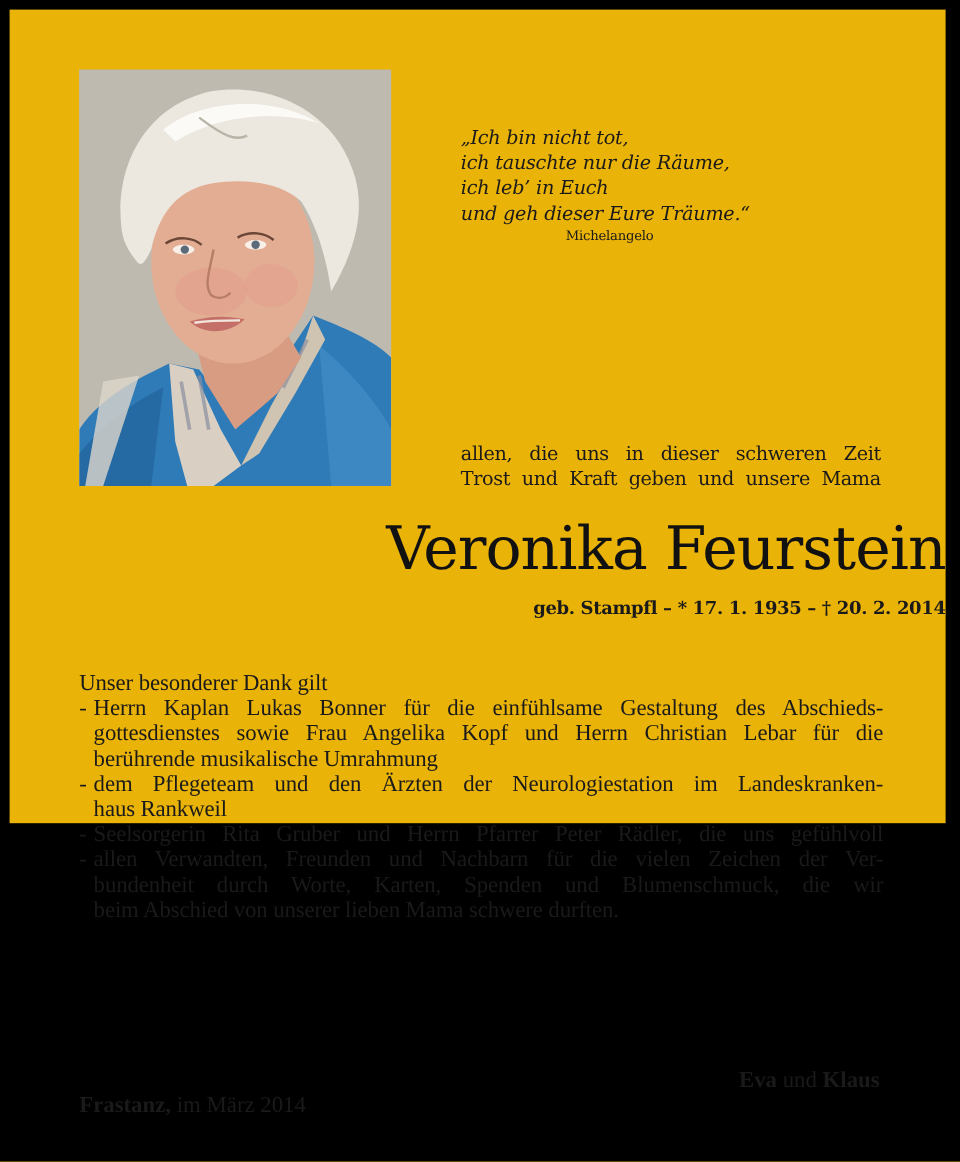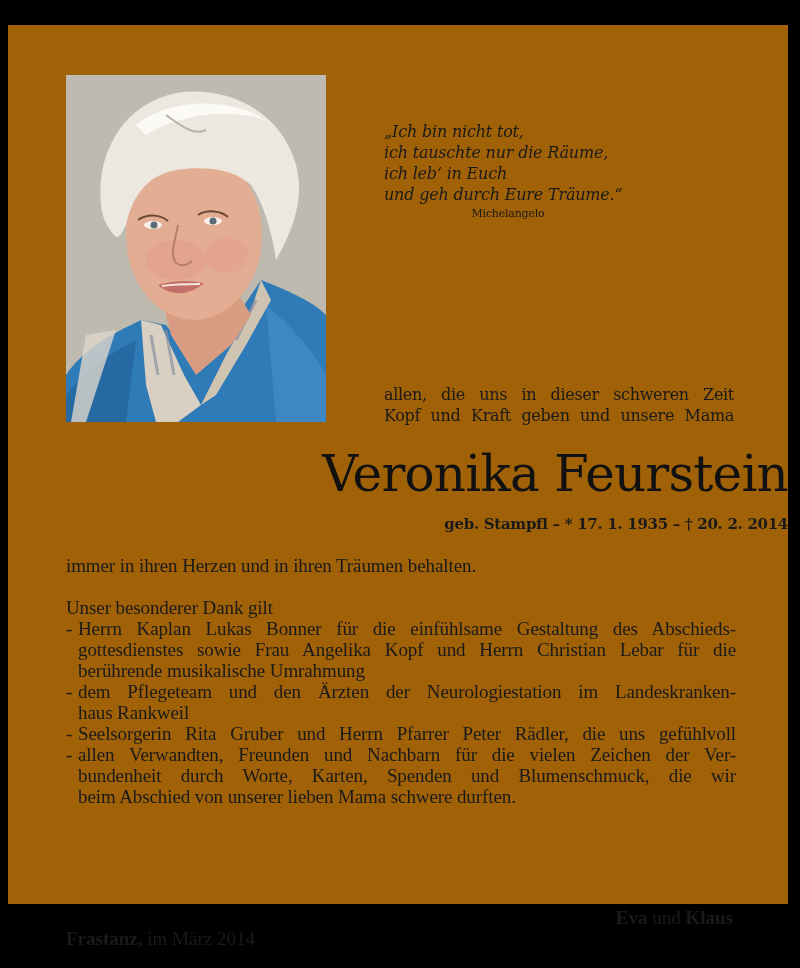"„Ich bin nicht tot," .page { background: #a16207 -> #eab308; height: 879px -> 678px; top: 25px -> 8px }
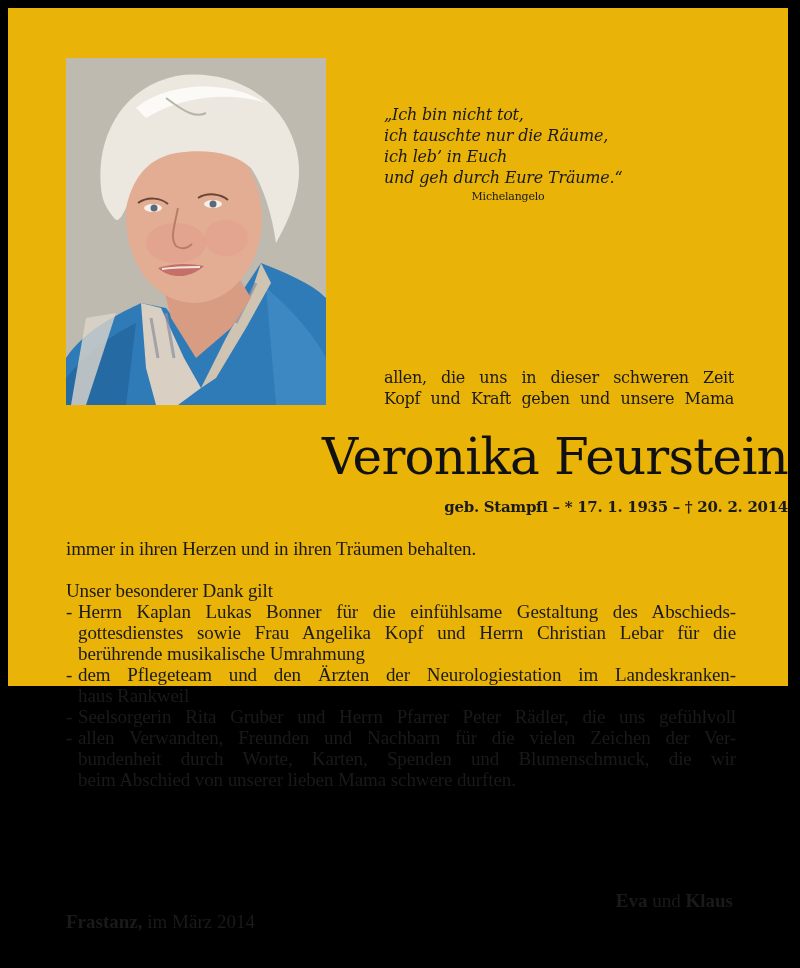"und geh durch Eure Träume.“" div { text: durch -> dieser }
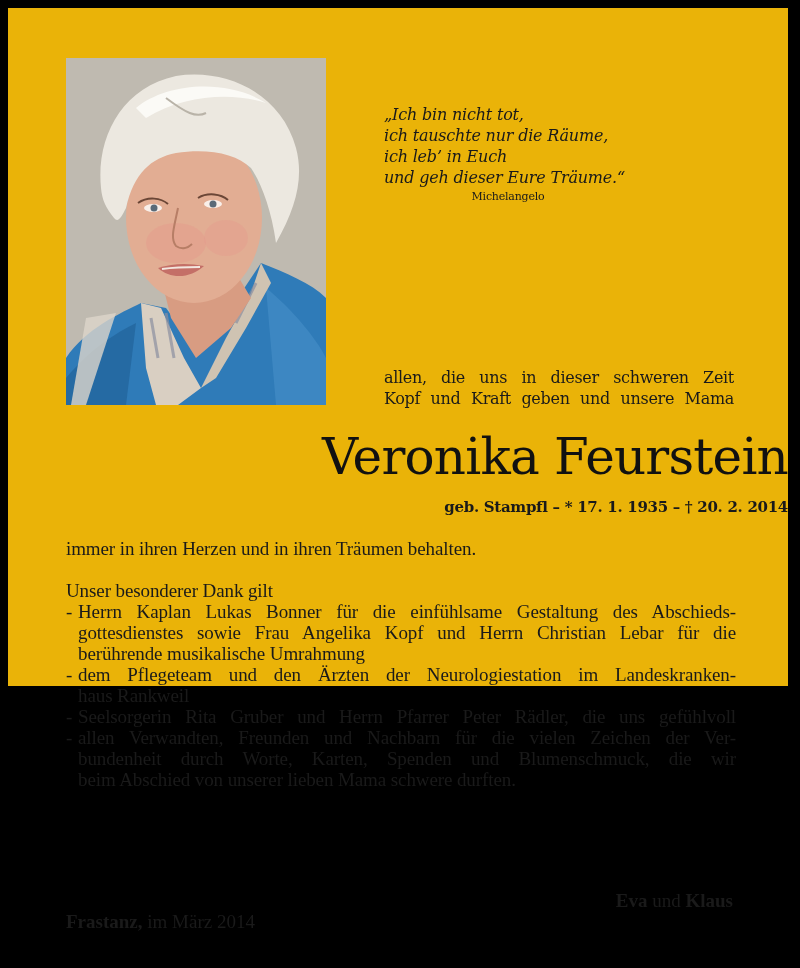"Kopf und Kraft geben und" div { text: Kopf -> Trost }
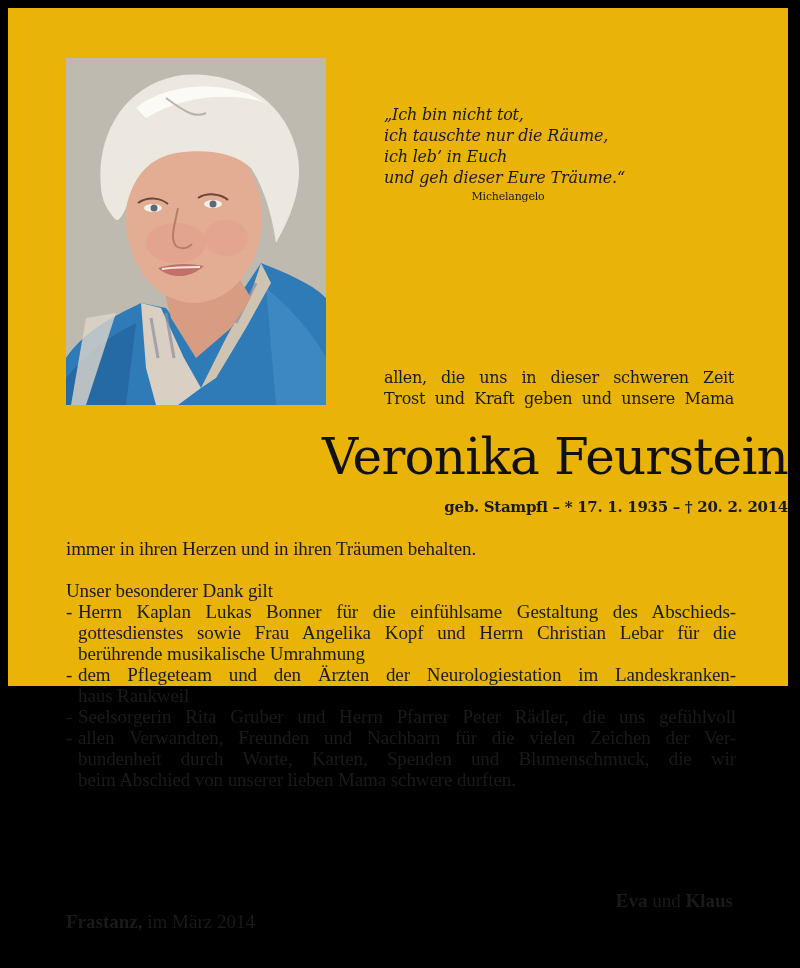"immer in ihren Herzen und" div.line { html: <div>immer in ihren Herzen und in ihren Träumen behalten.</div> -> none }
